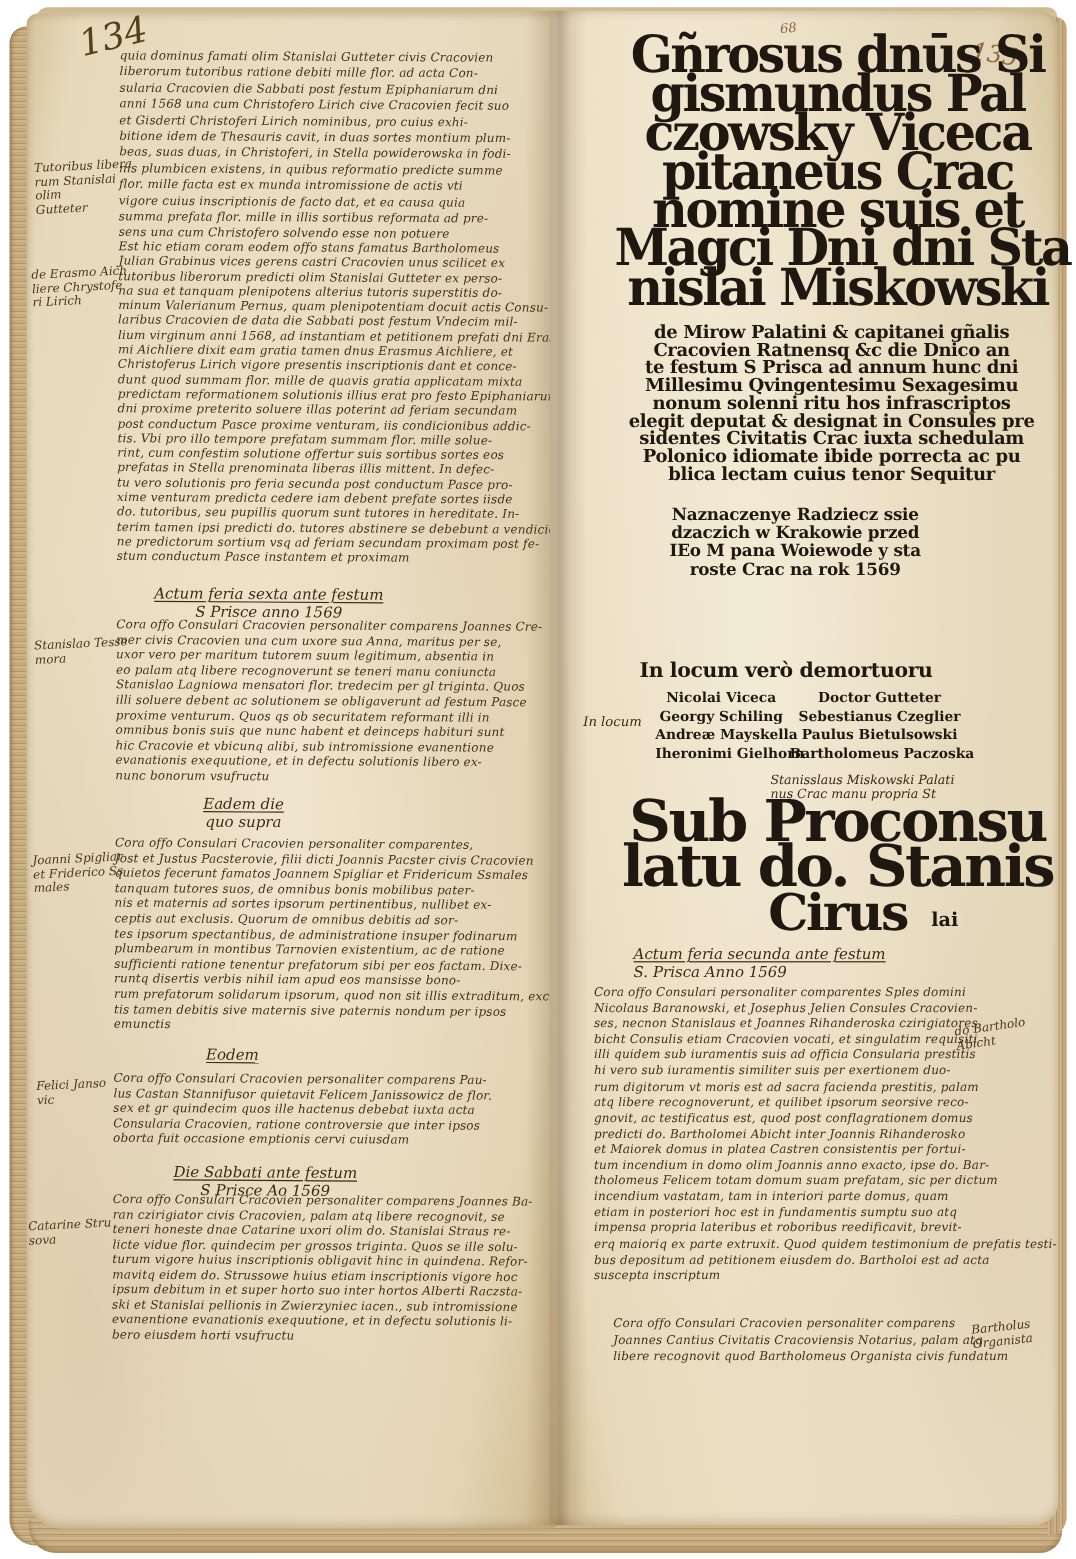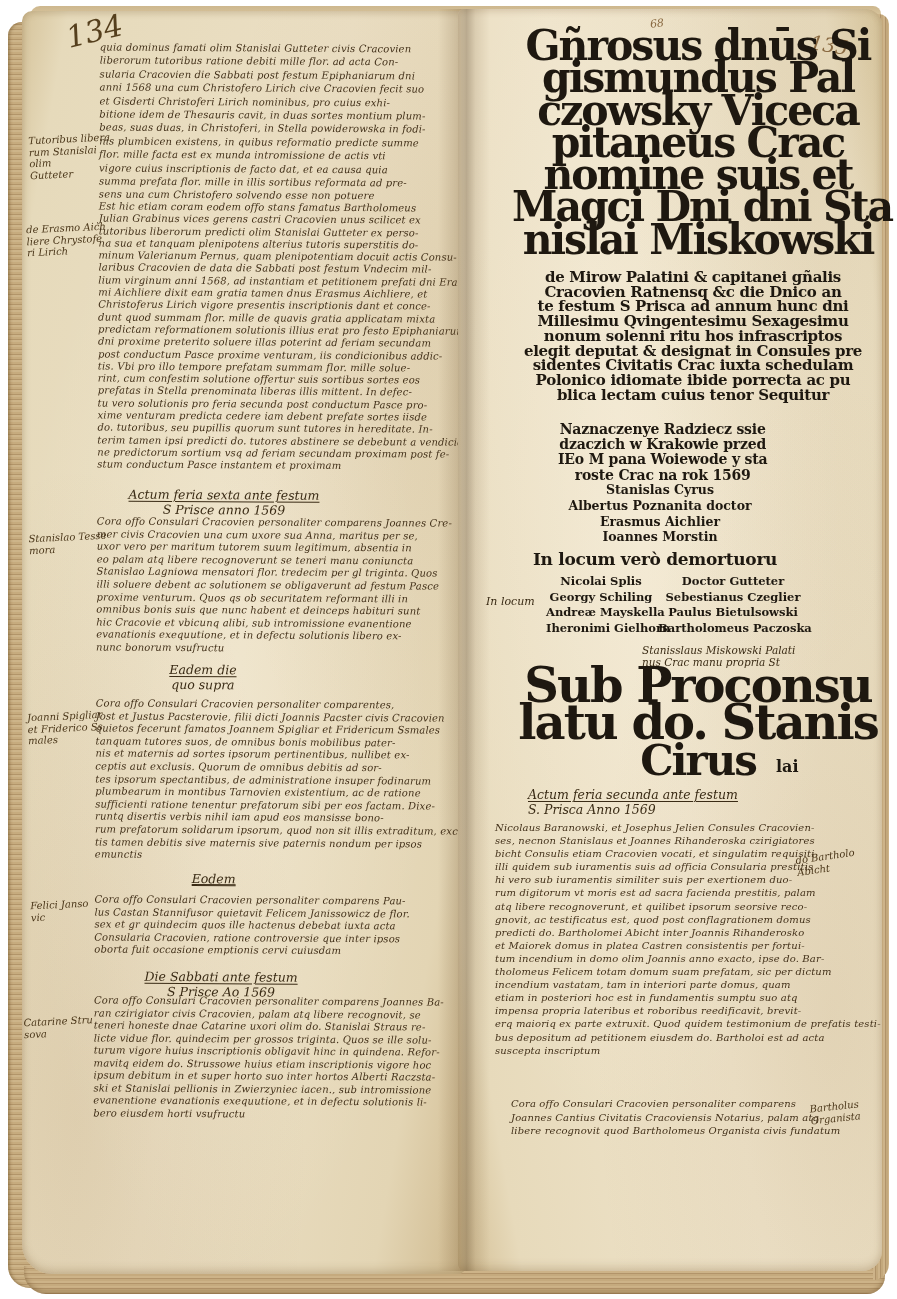"Stanislas Cyrus" div.abs { html: <div> <div>Stanislas Cyrus</div> <div>Albertus Poznanita doctor</div> <div>Erasmus Aichlier</div> <div>Ioannes Morstin</div> </div> -> none }
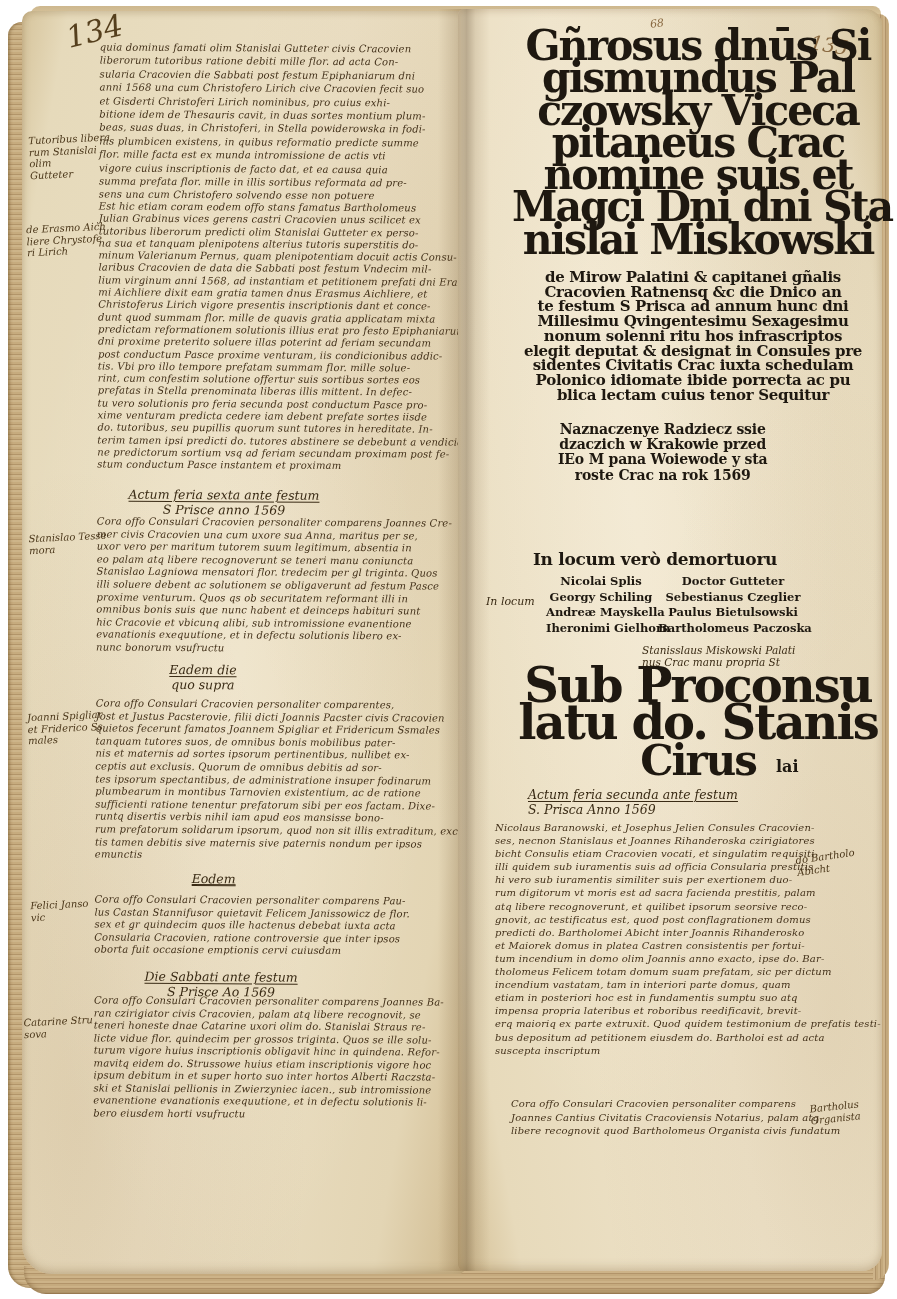"Nicolai Splis" div.ln { text: Splis -> Viceca }
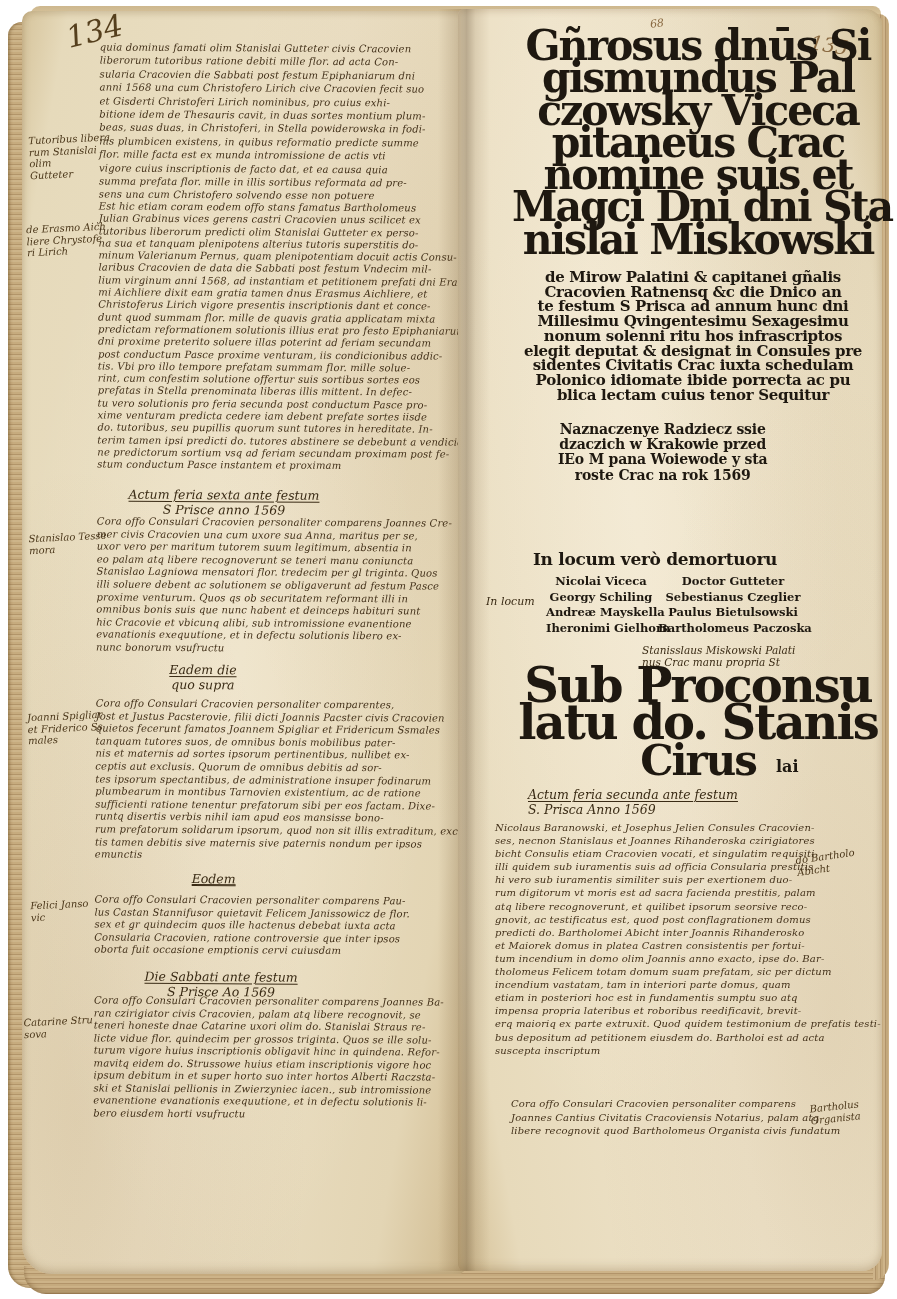"Cora offo Consulari personaliter" div.ln { html: none -> <div>Cora offo Consulari personaliter comparentes Sples domini</div> }
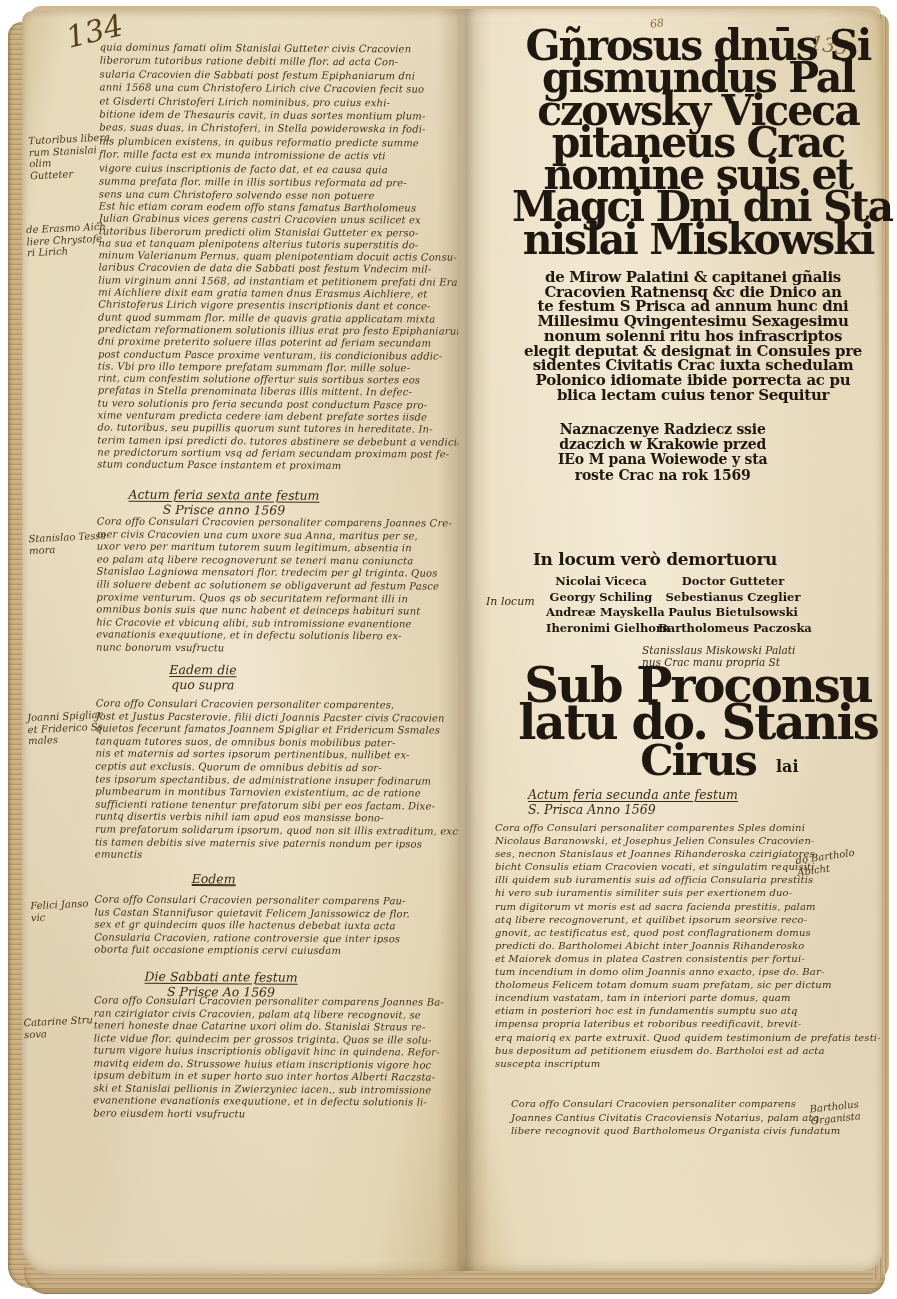"Eodem" .l-hC { left: 82px -> 62px; text-decoration: underline -> none }
